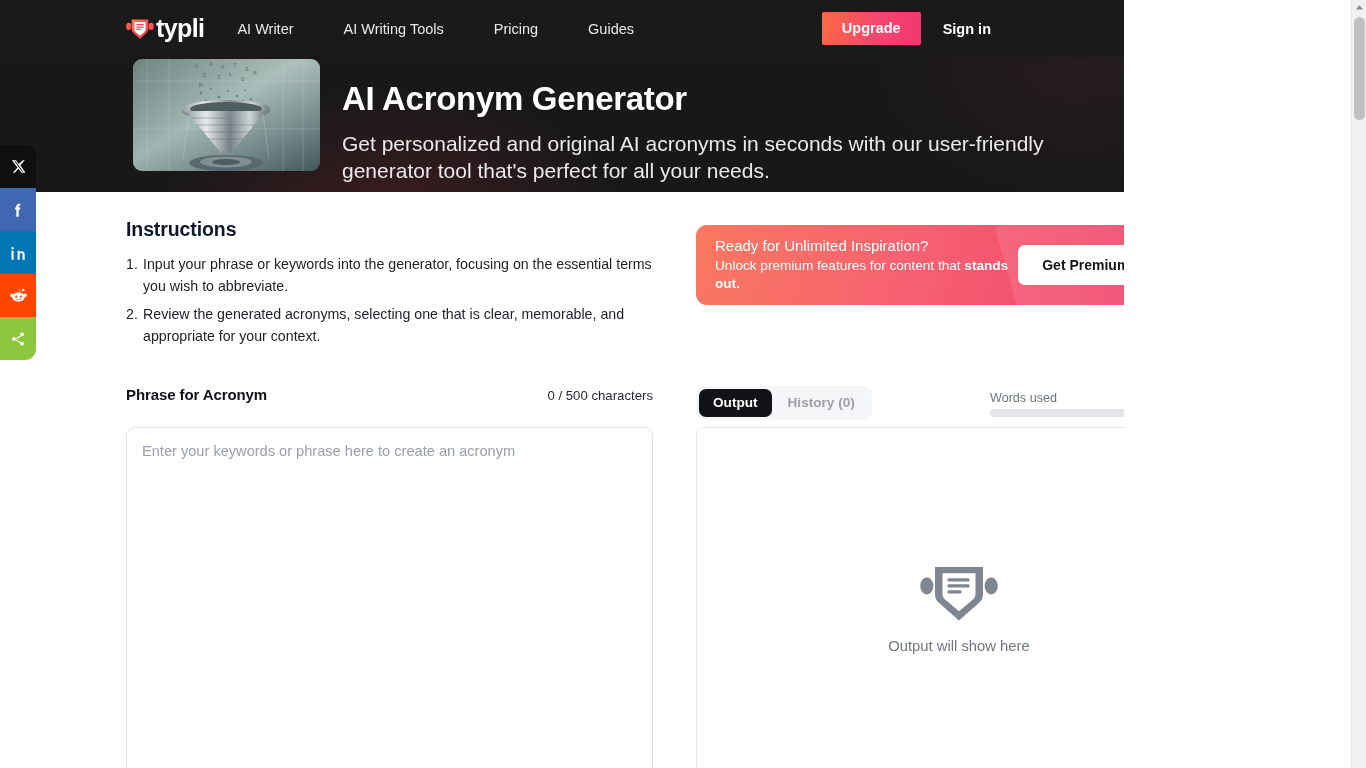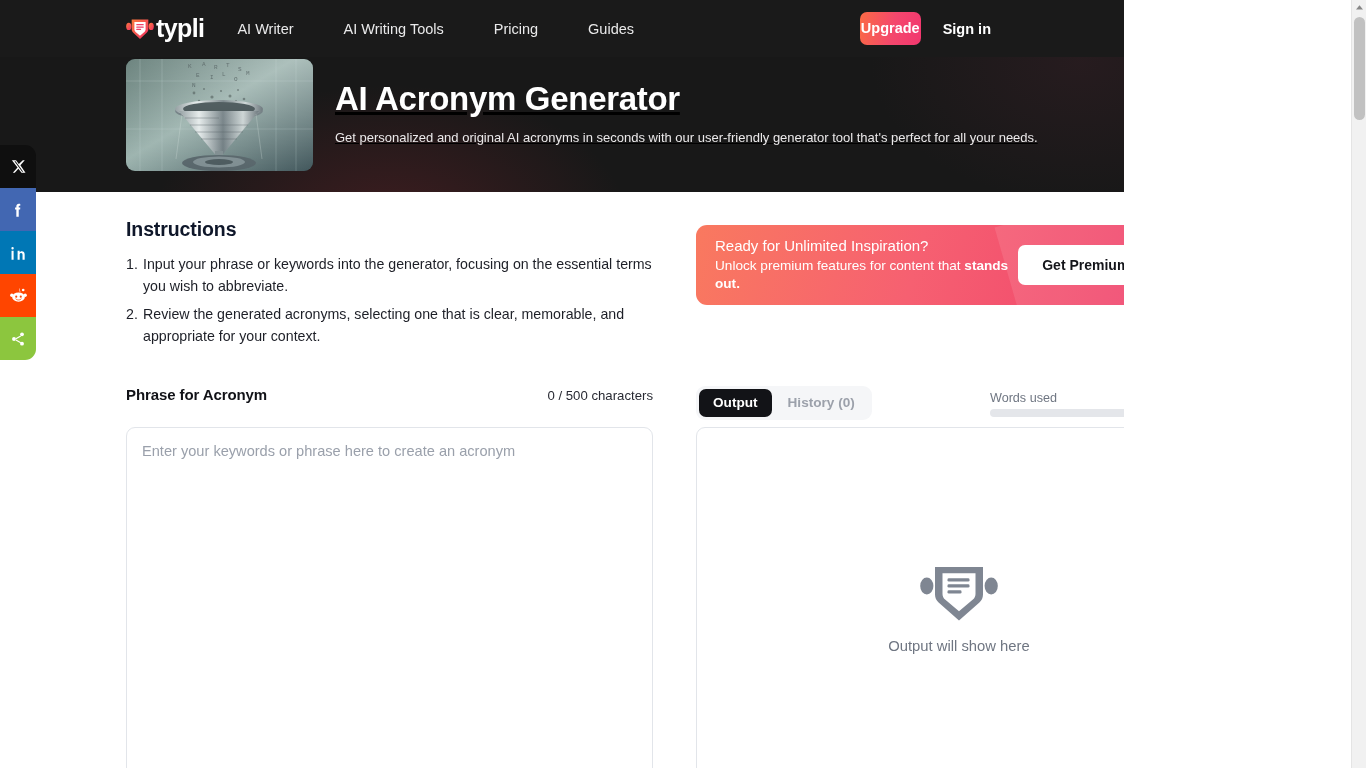"Upgrade" .btn-upgrade { border-radius: 7px -> 2px; padding: 9px 1px -> 9px 20px }
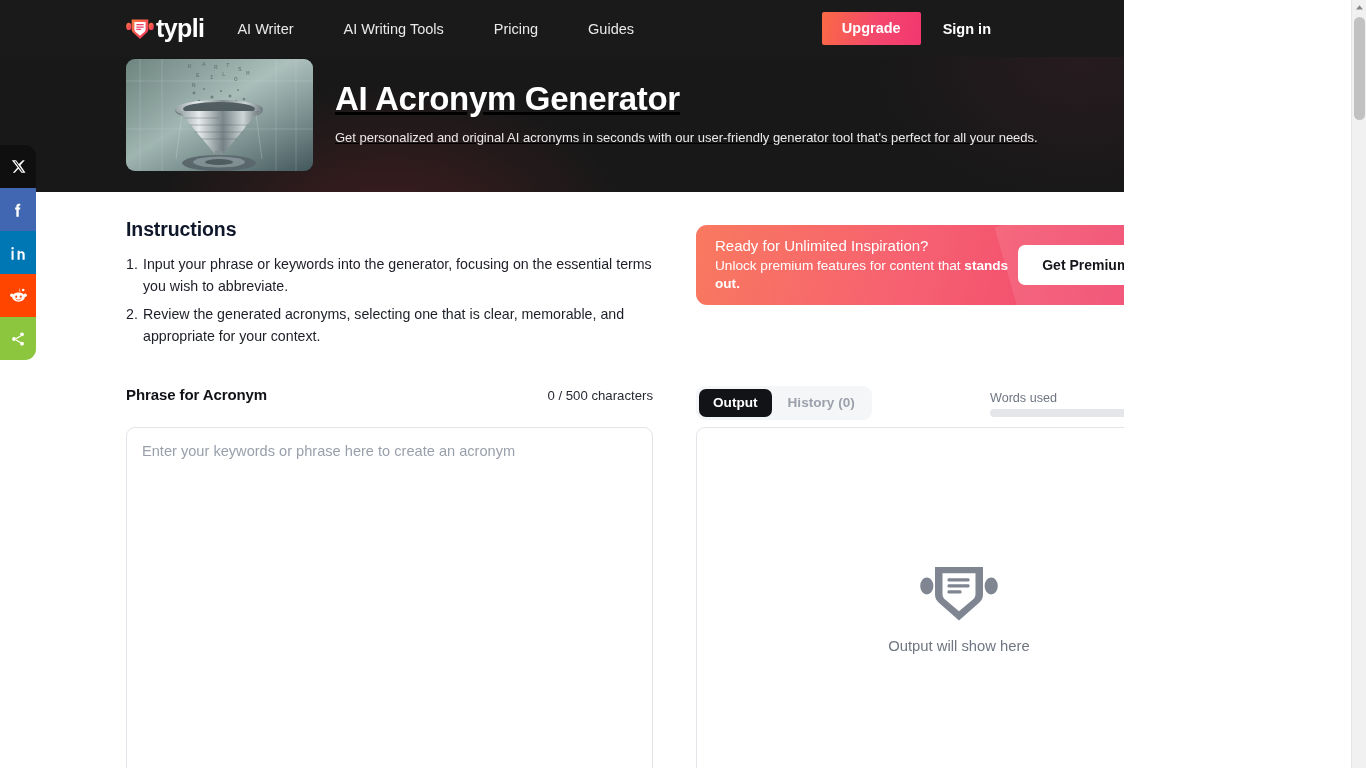"AI Acronym Generator" .hero-inner { left: 126px -> 133px; text-decoration: underline -> none }
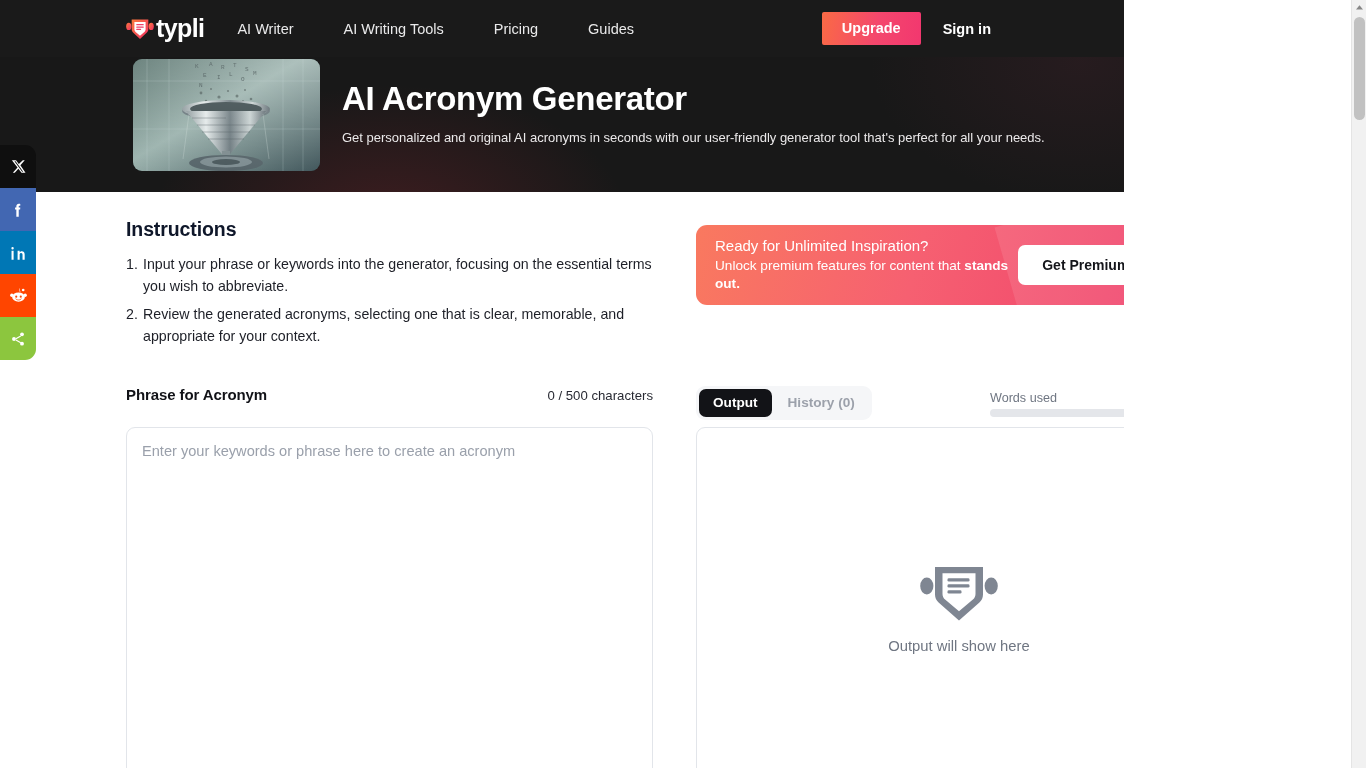"Get personalized and original AI" .hero-sub { font-size: 13px -> 21px }
